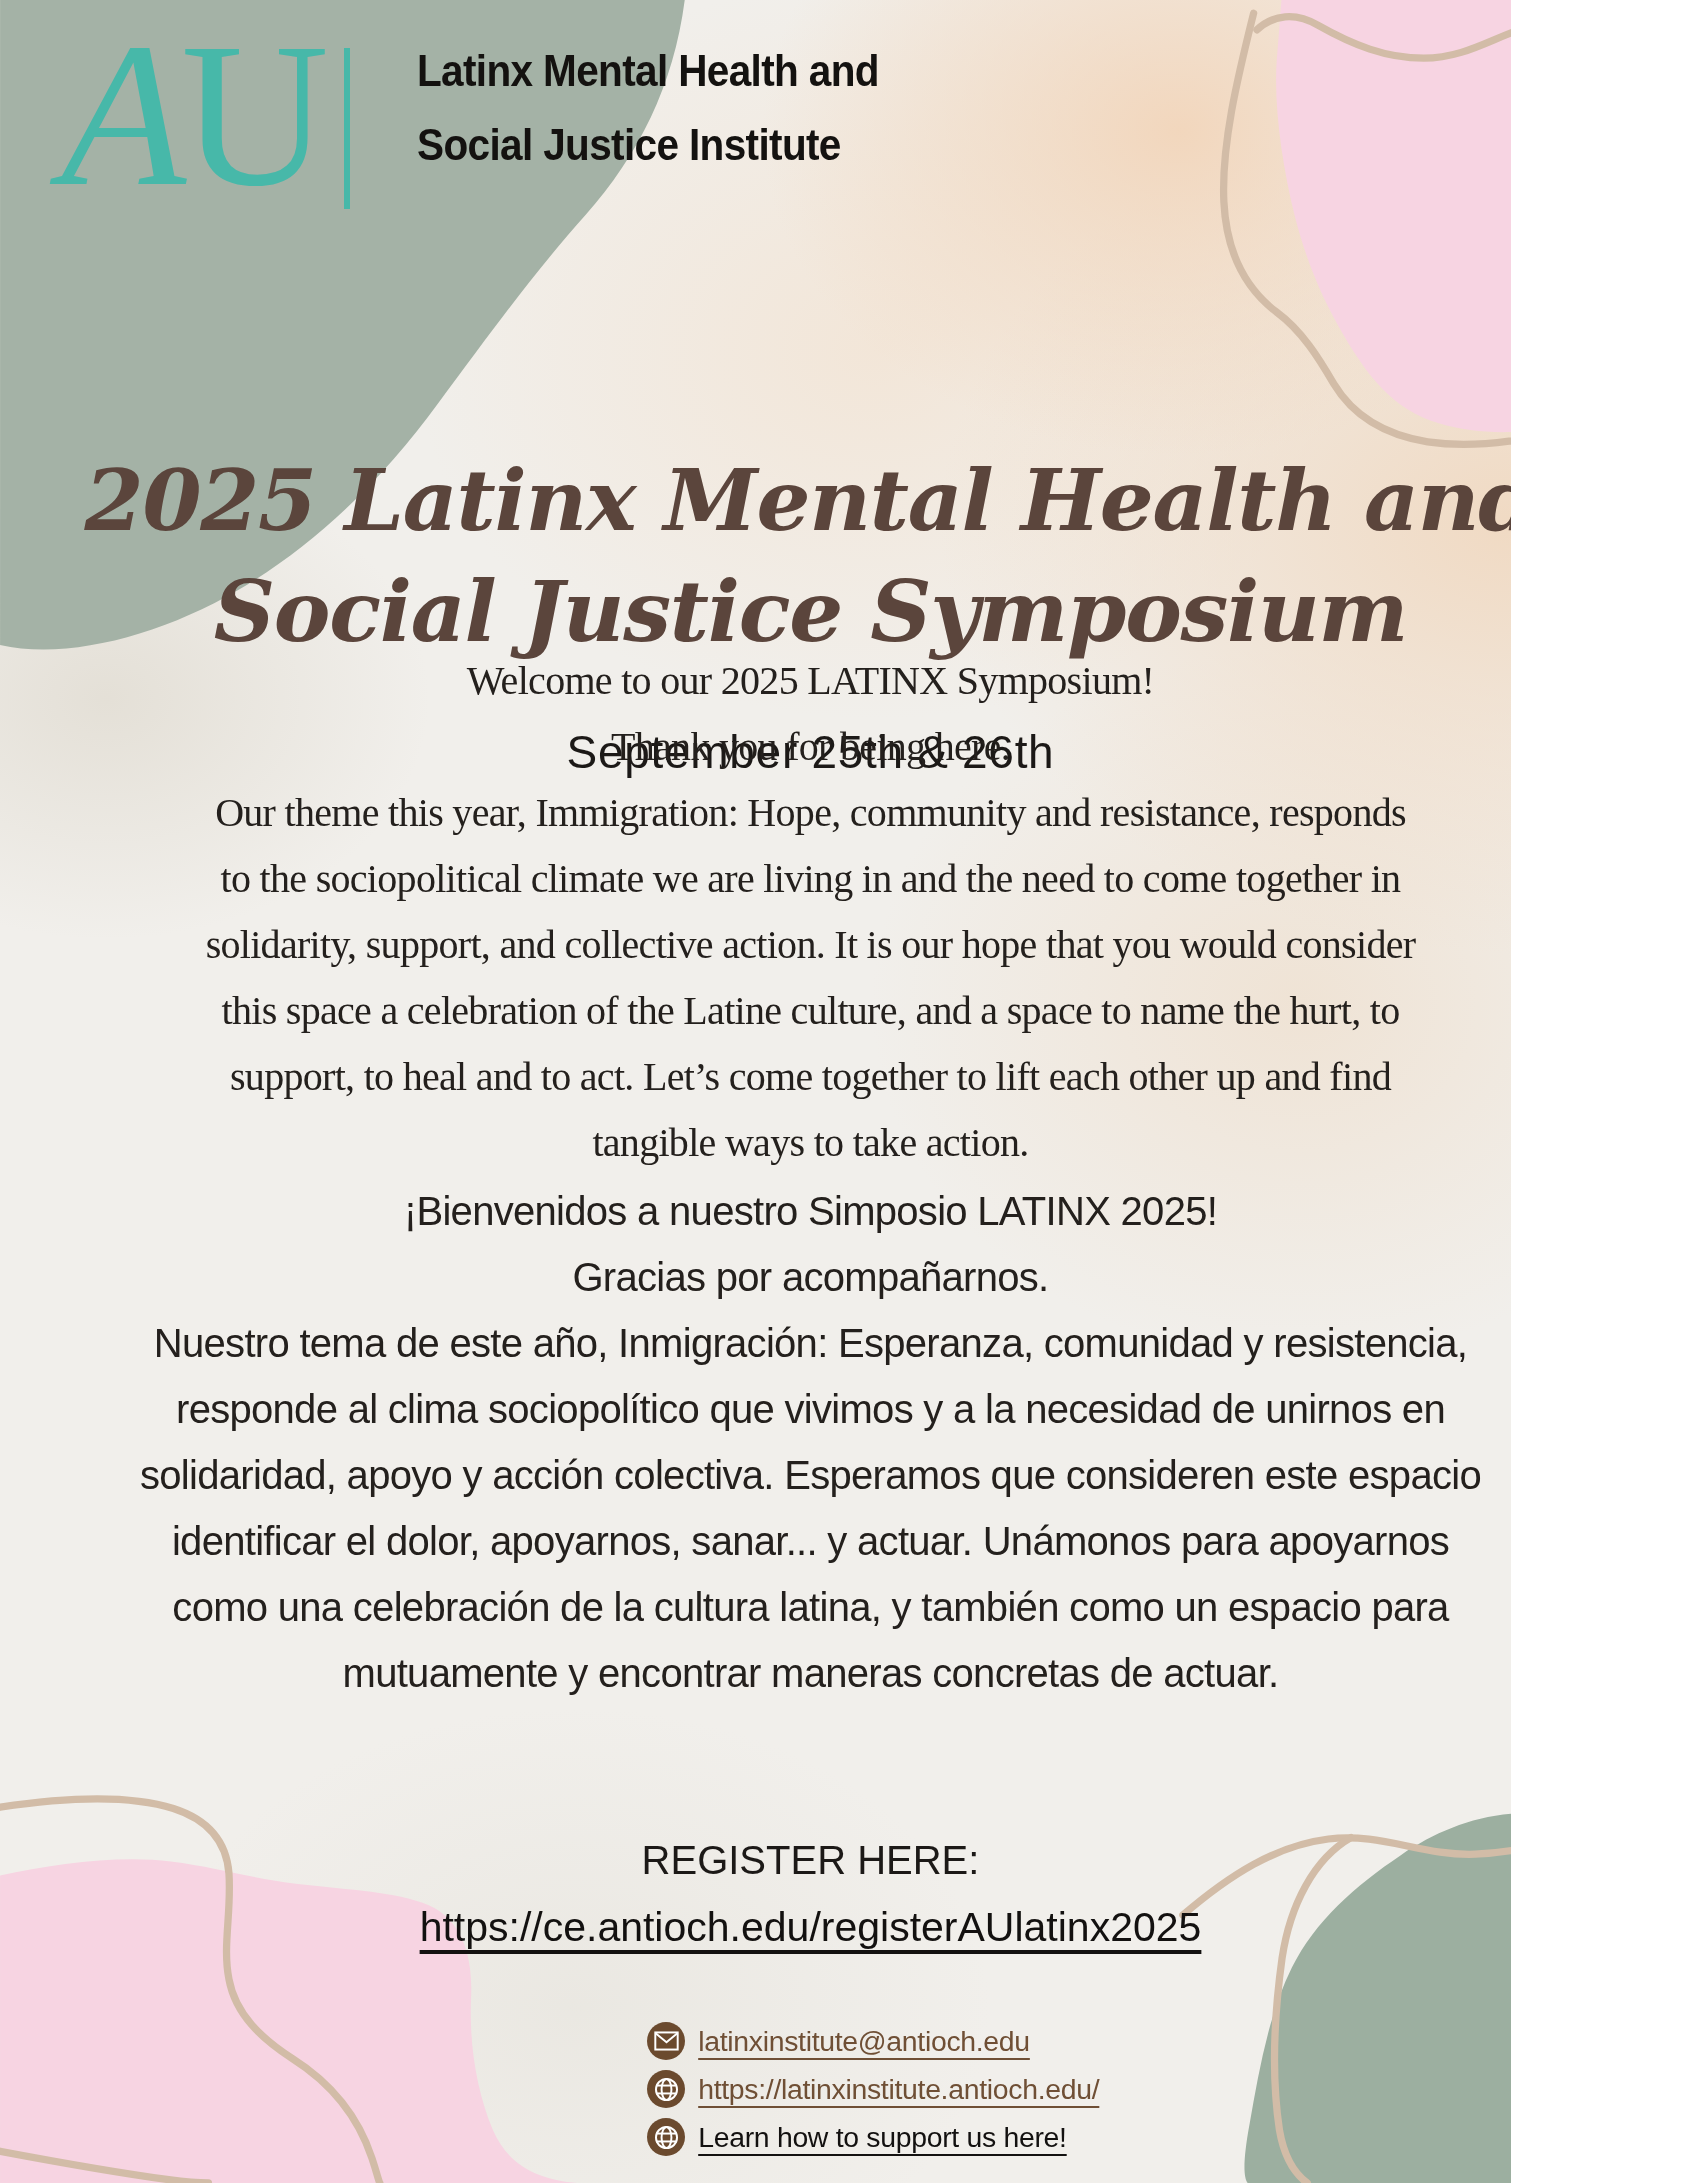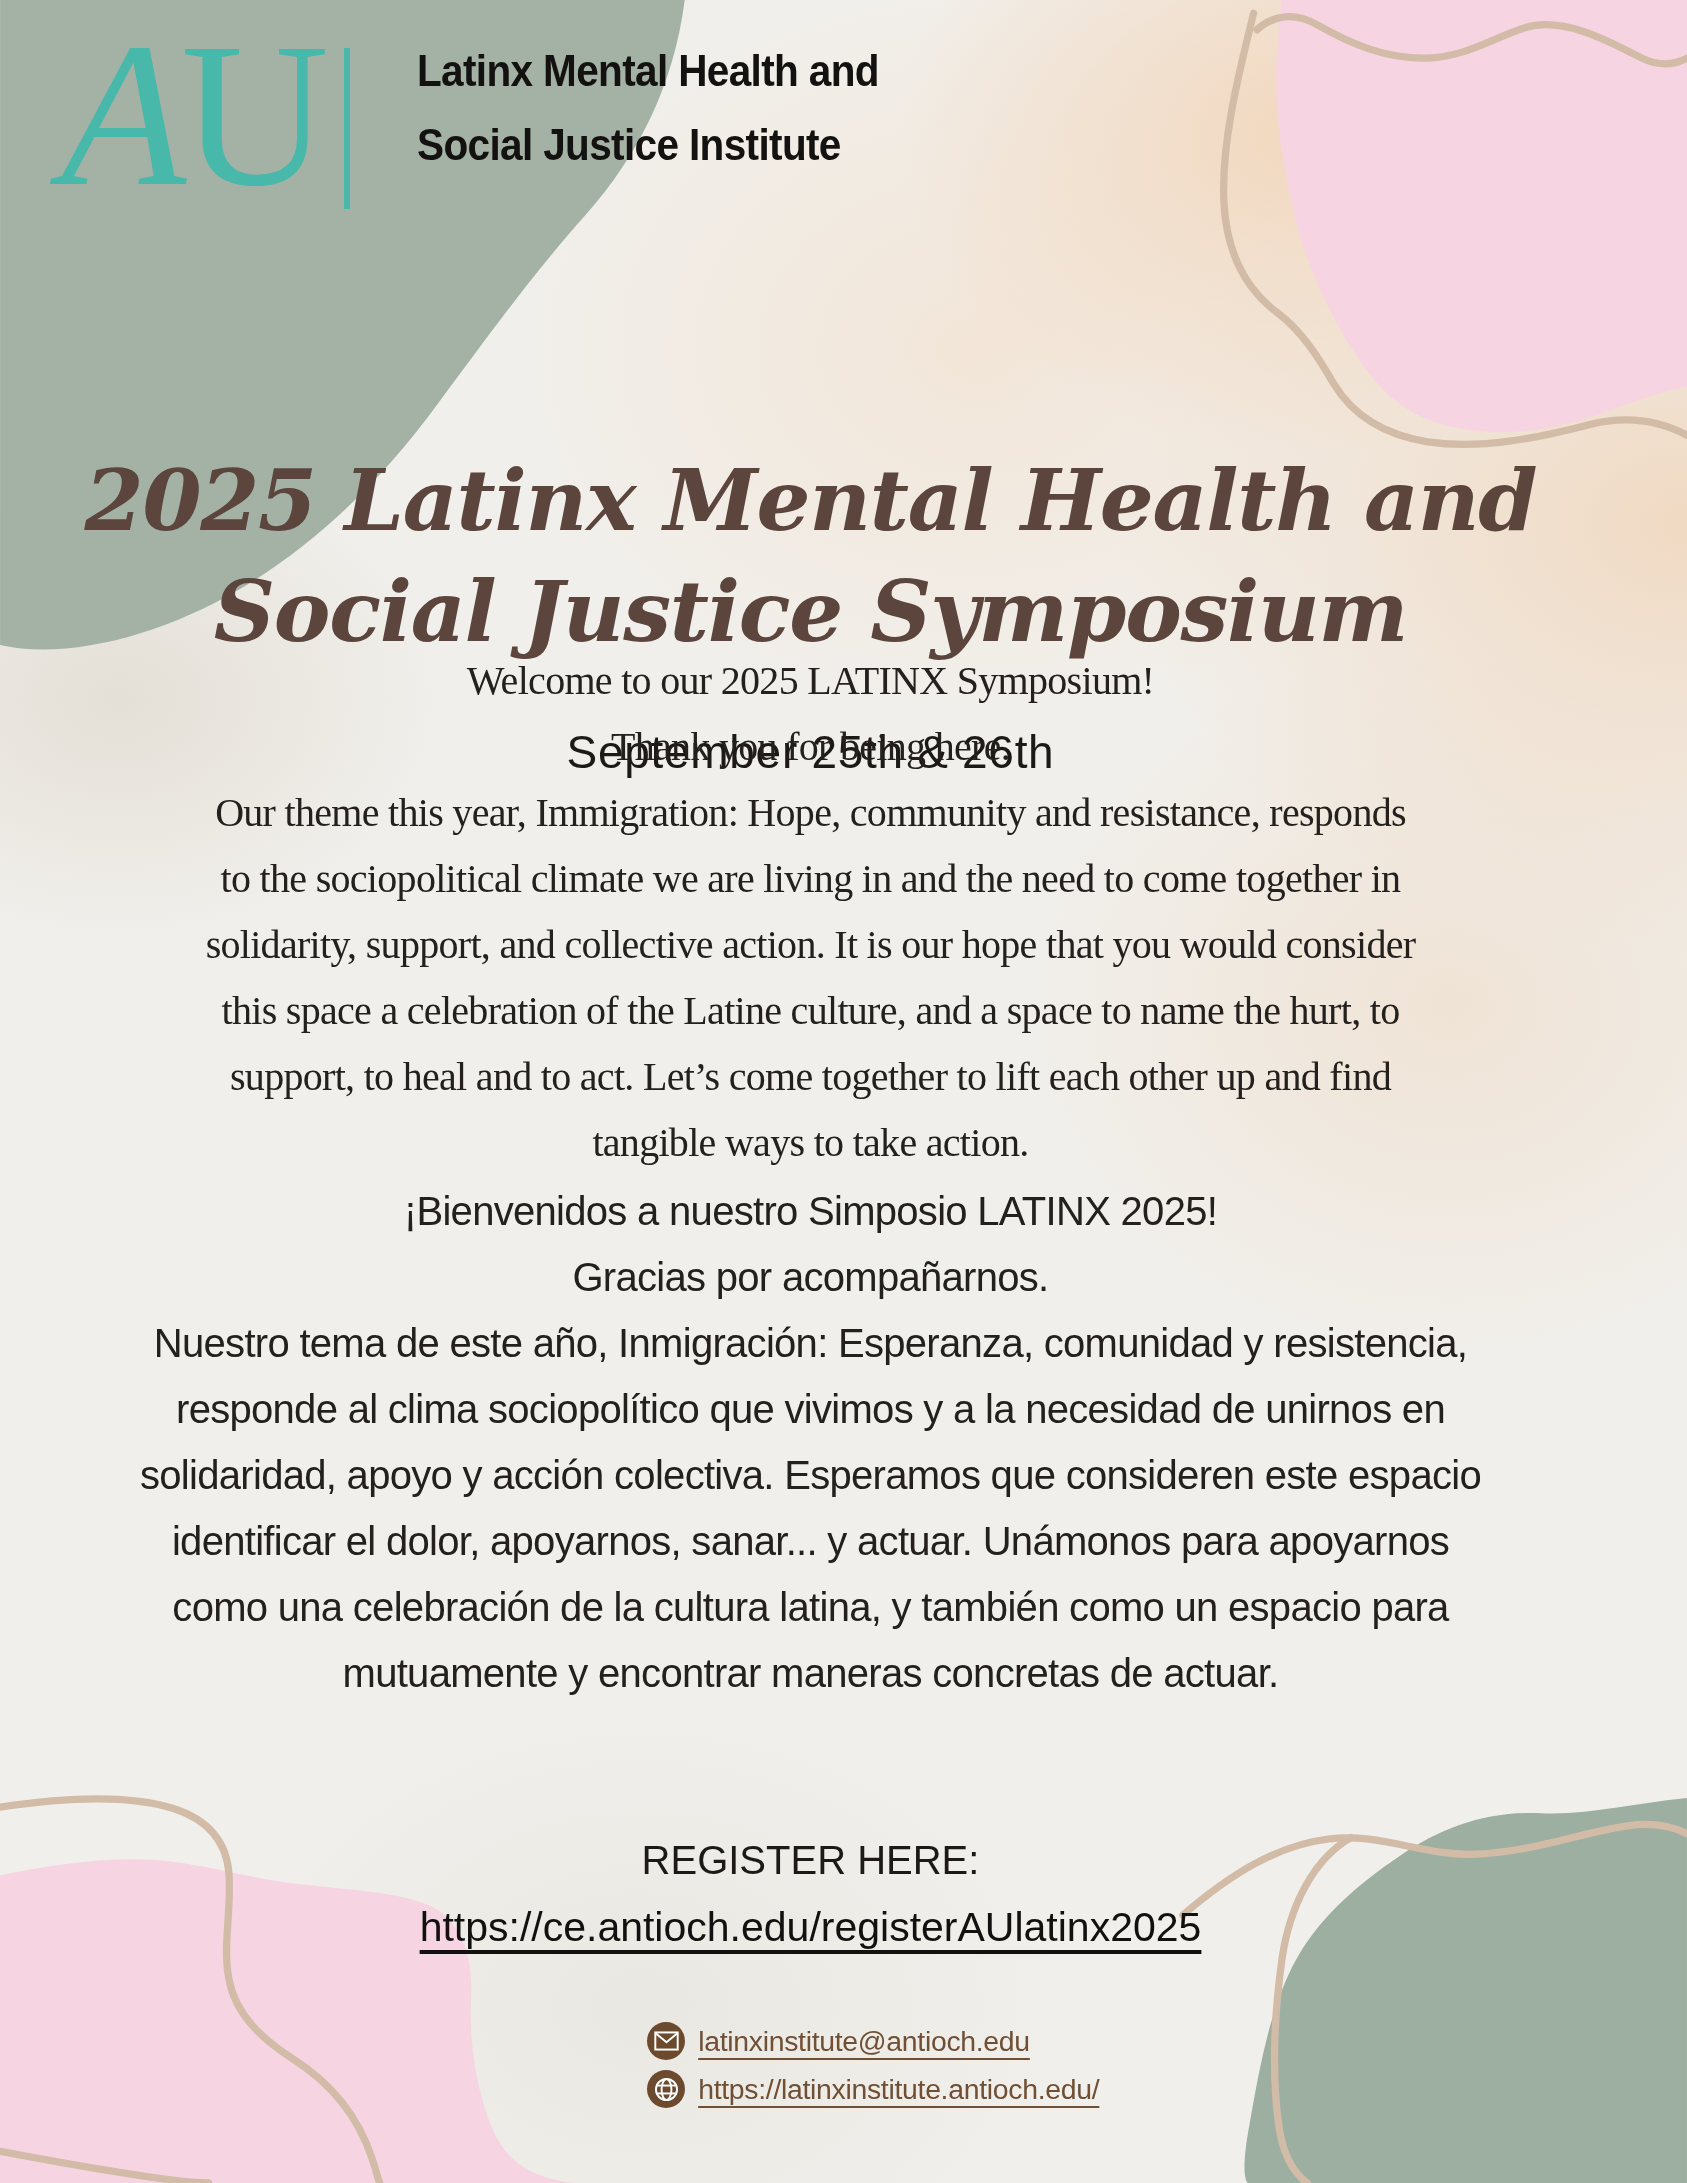"AU" .page { width: 1687px -> 1511px }
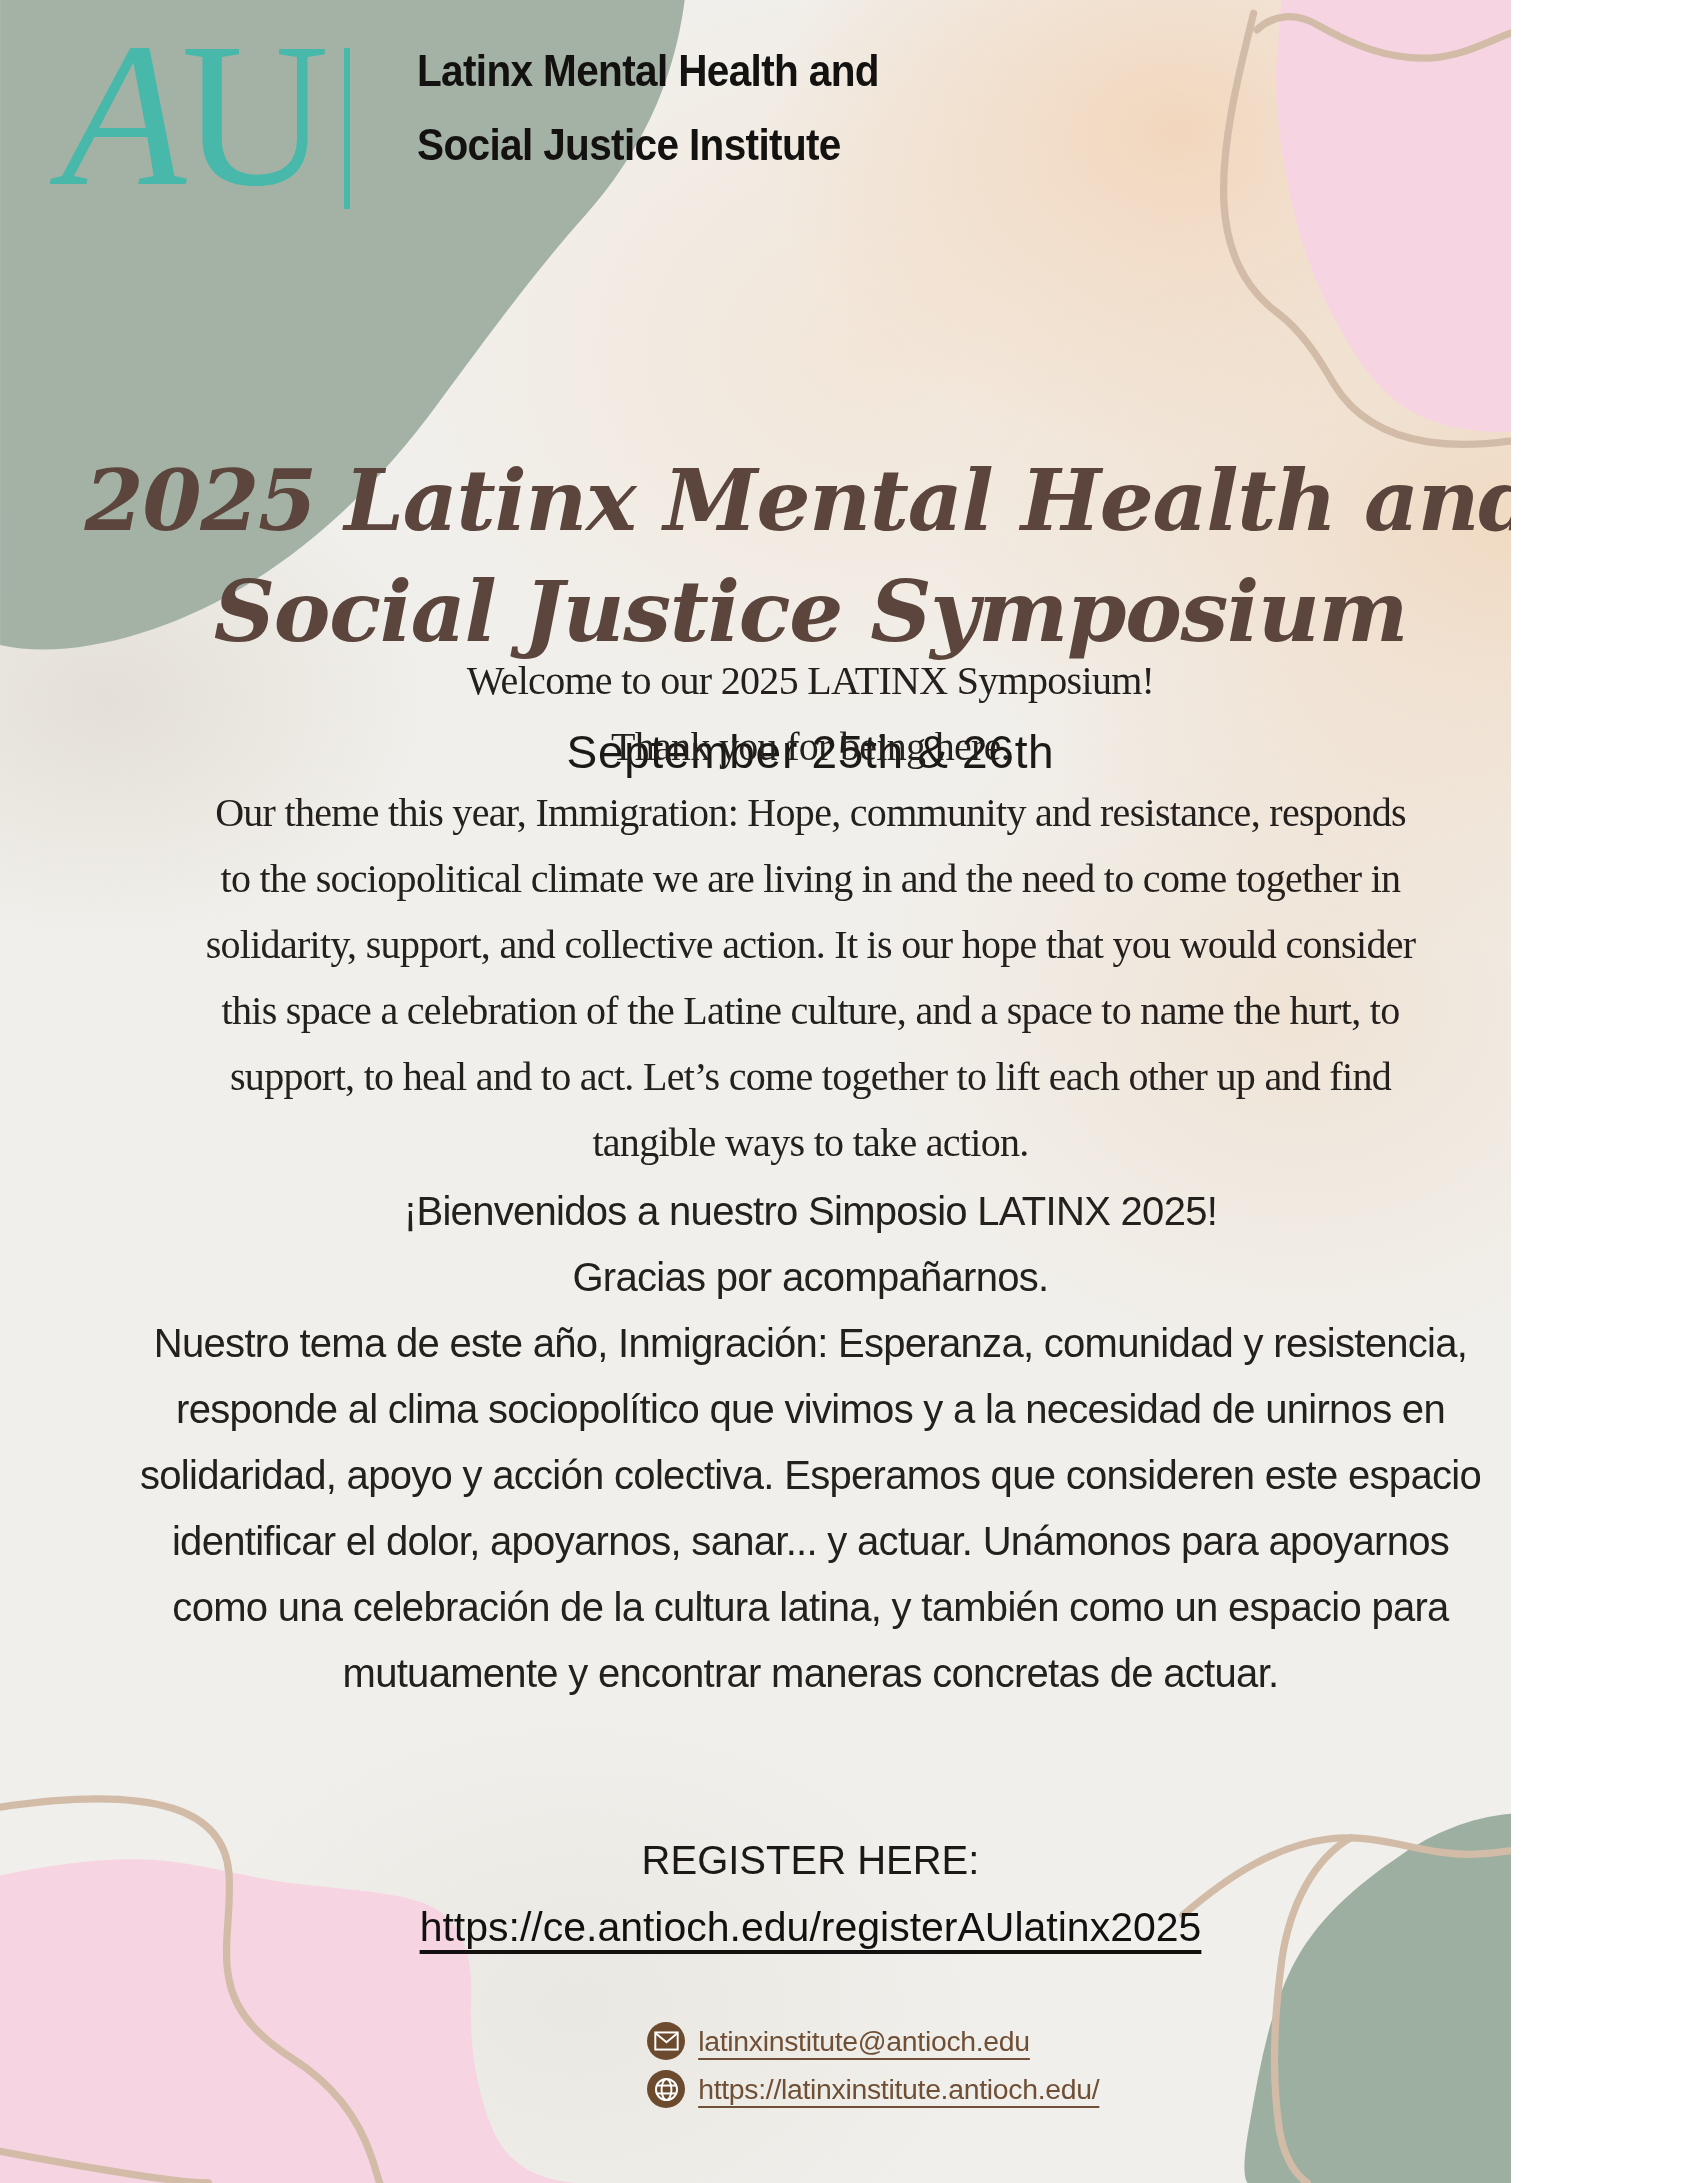"Learn how to support us" div.footer-row { html: none -> <div> <div> <svg> <circle></circle> <ellipse></ellipse> <line></line> <line></line> </svg> </div> <span>Learn how to support us here!</span> </div> }
